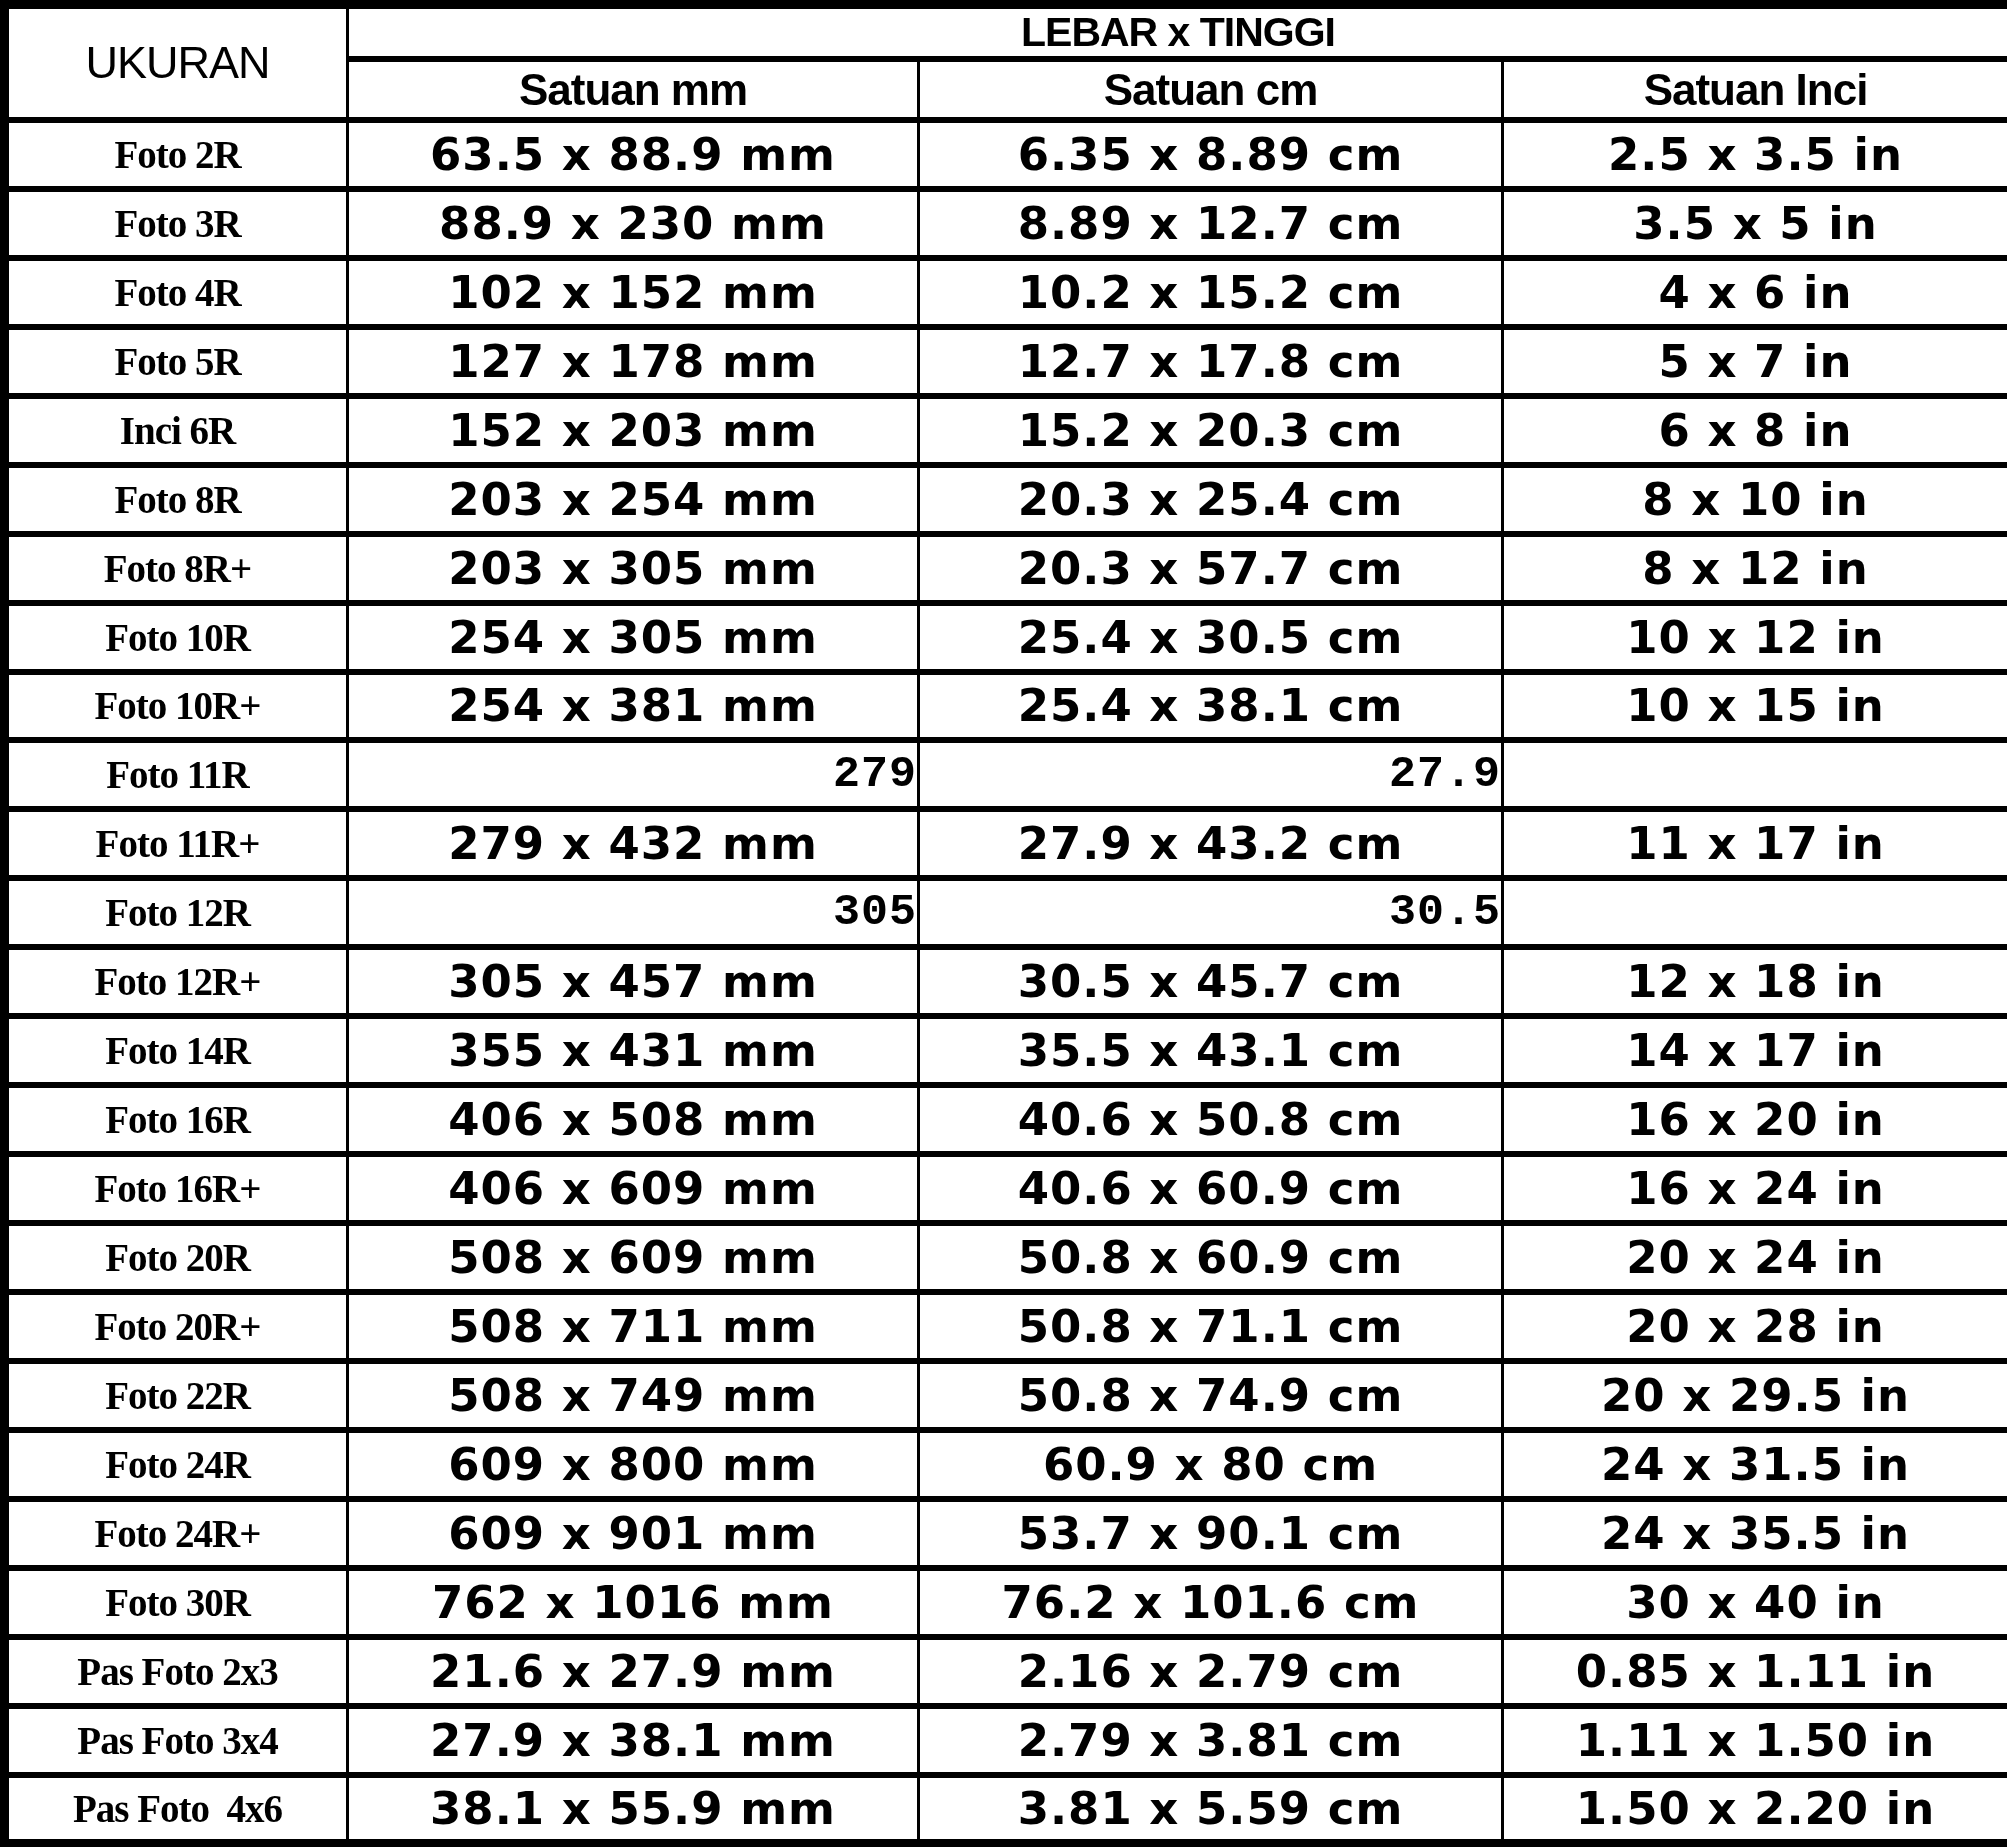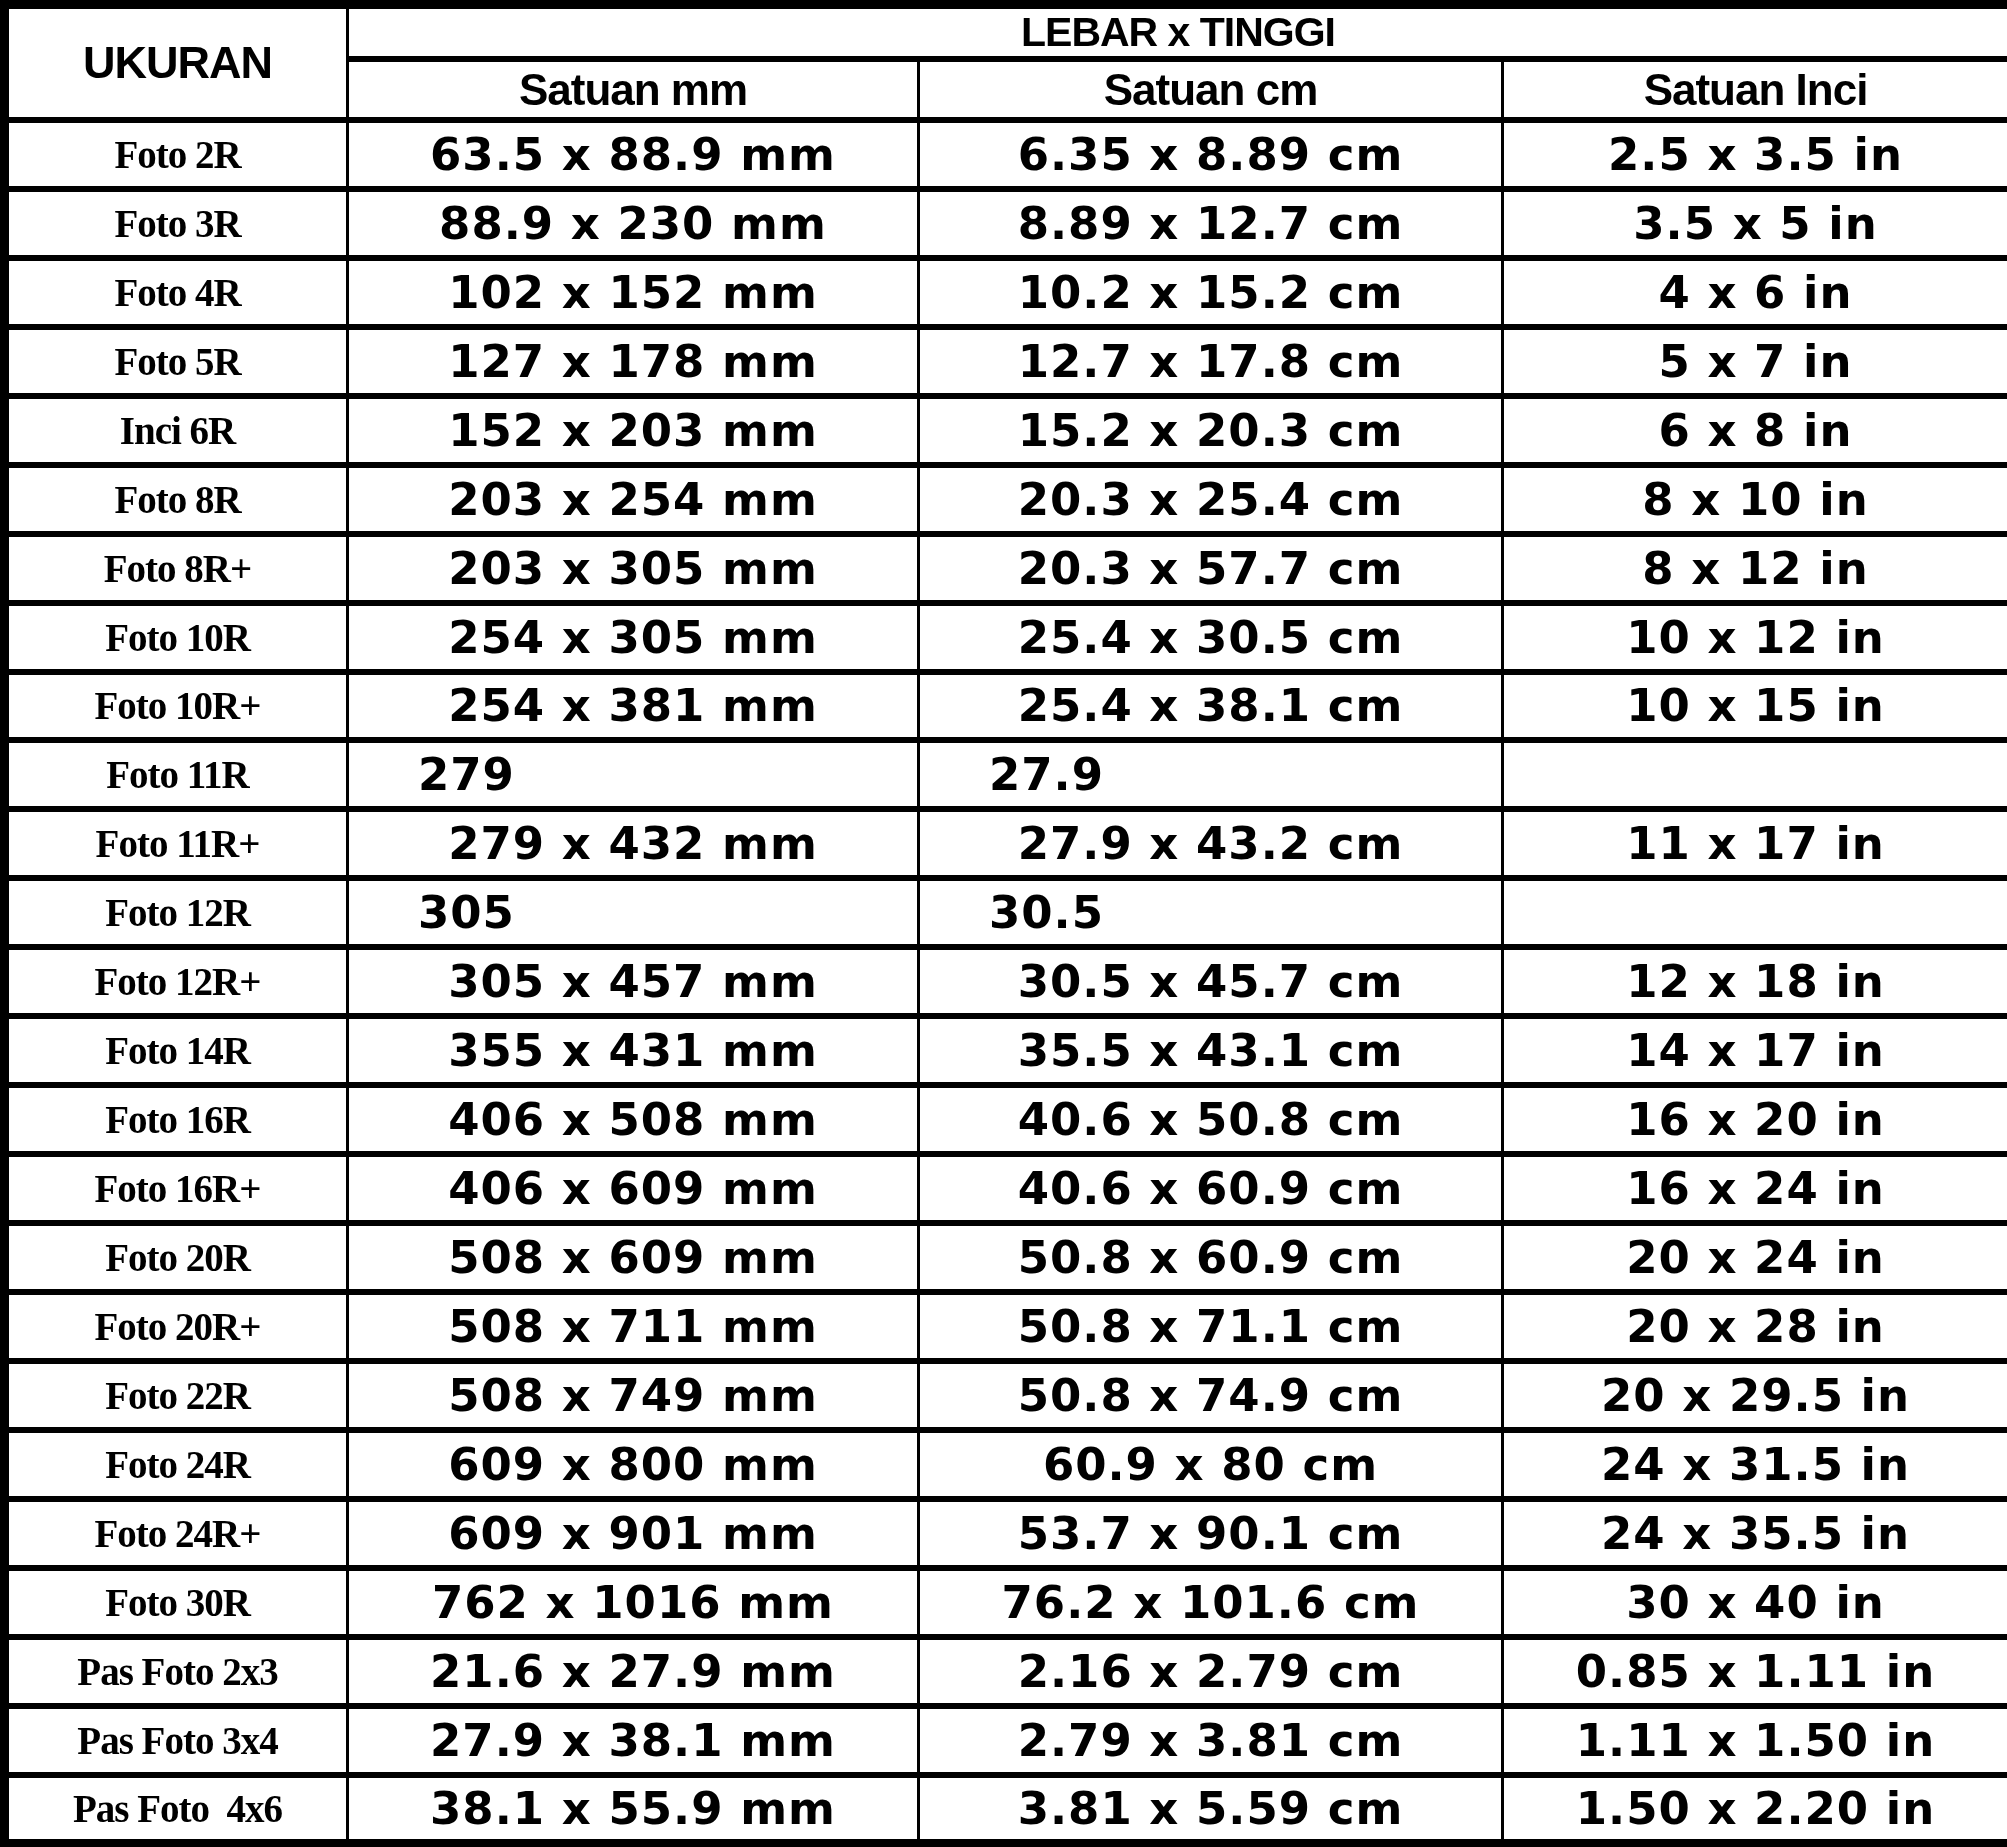"UKURAN" th.h-ukuran { font-weight: 700 -> 400 }
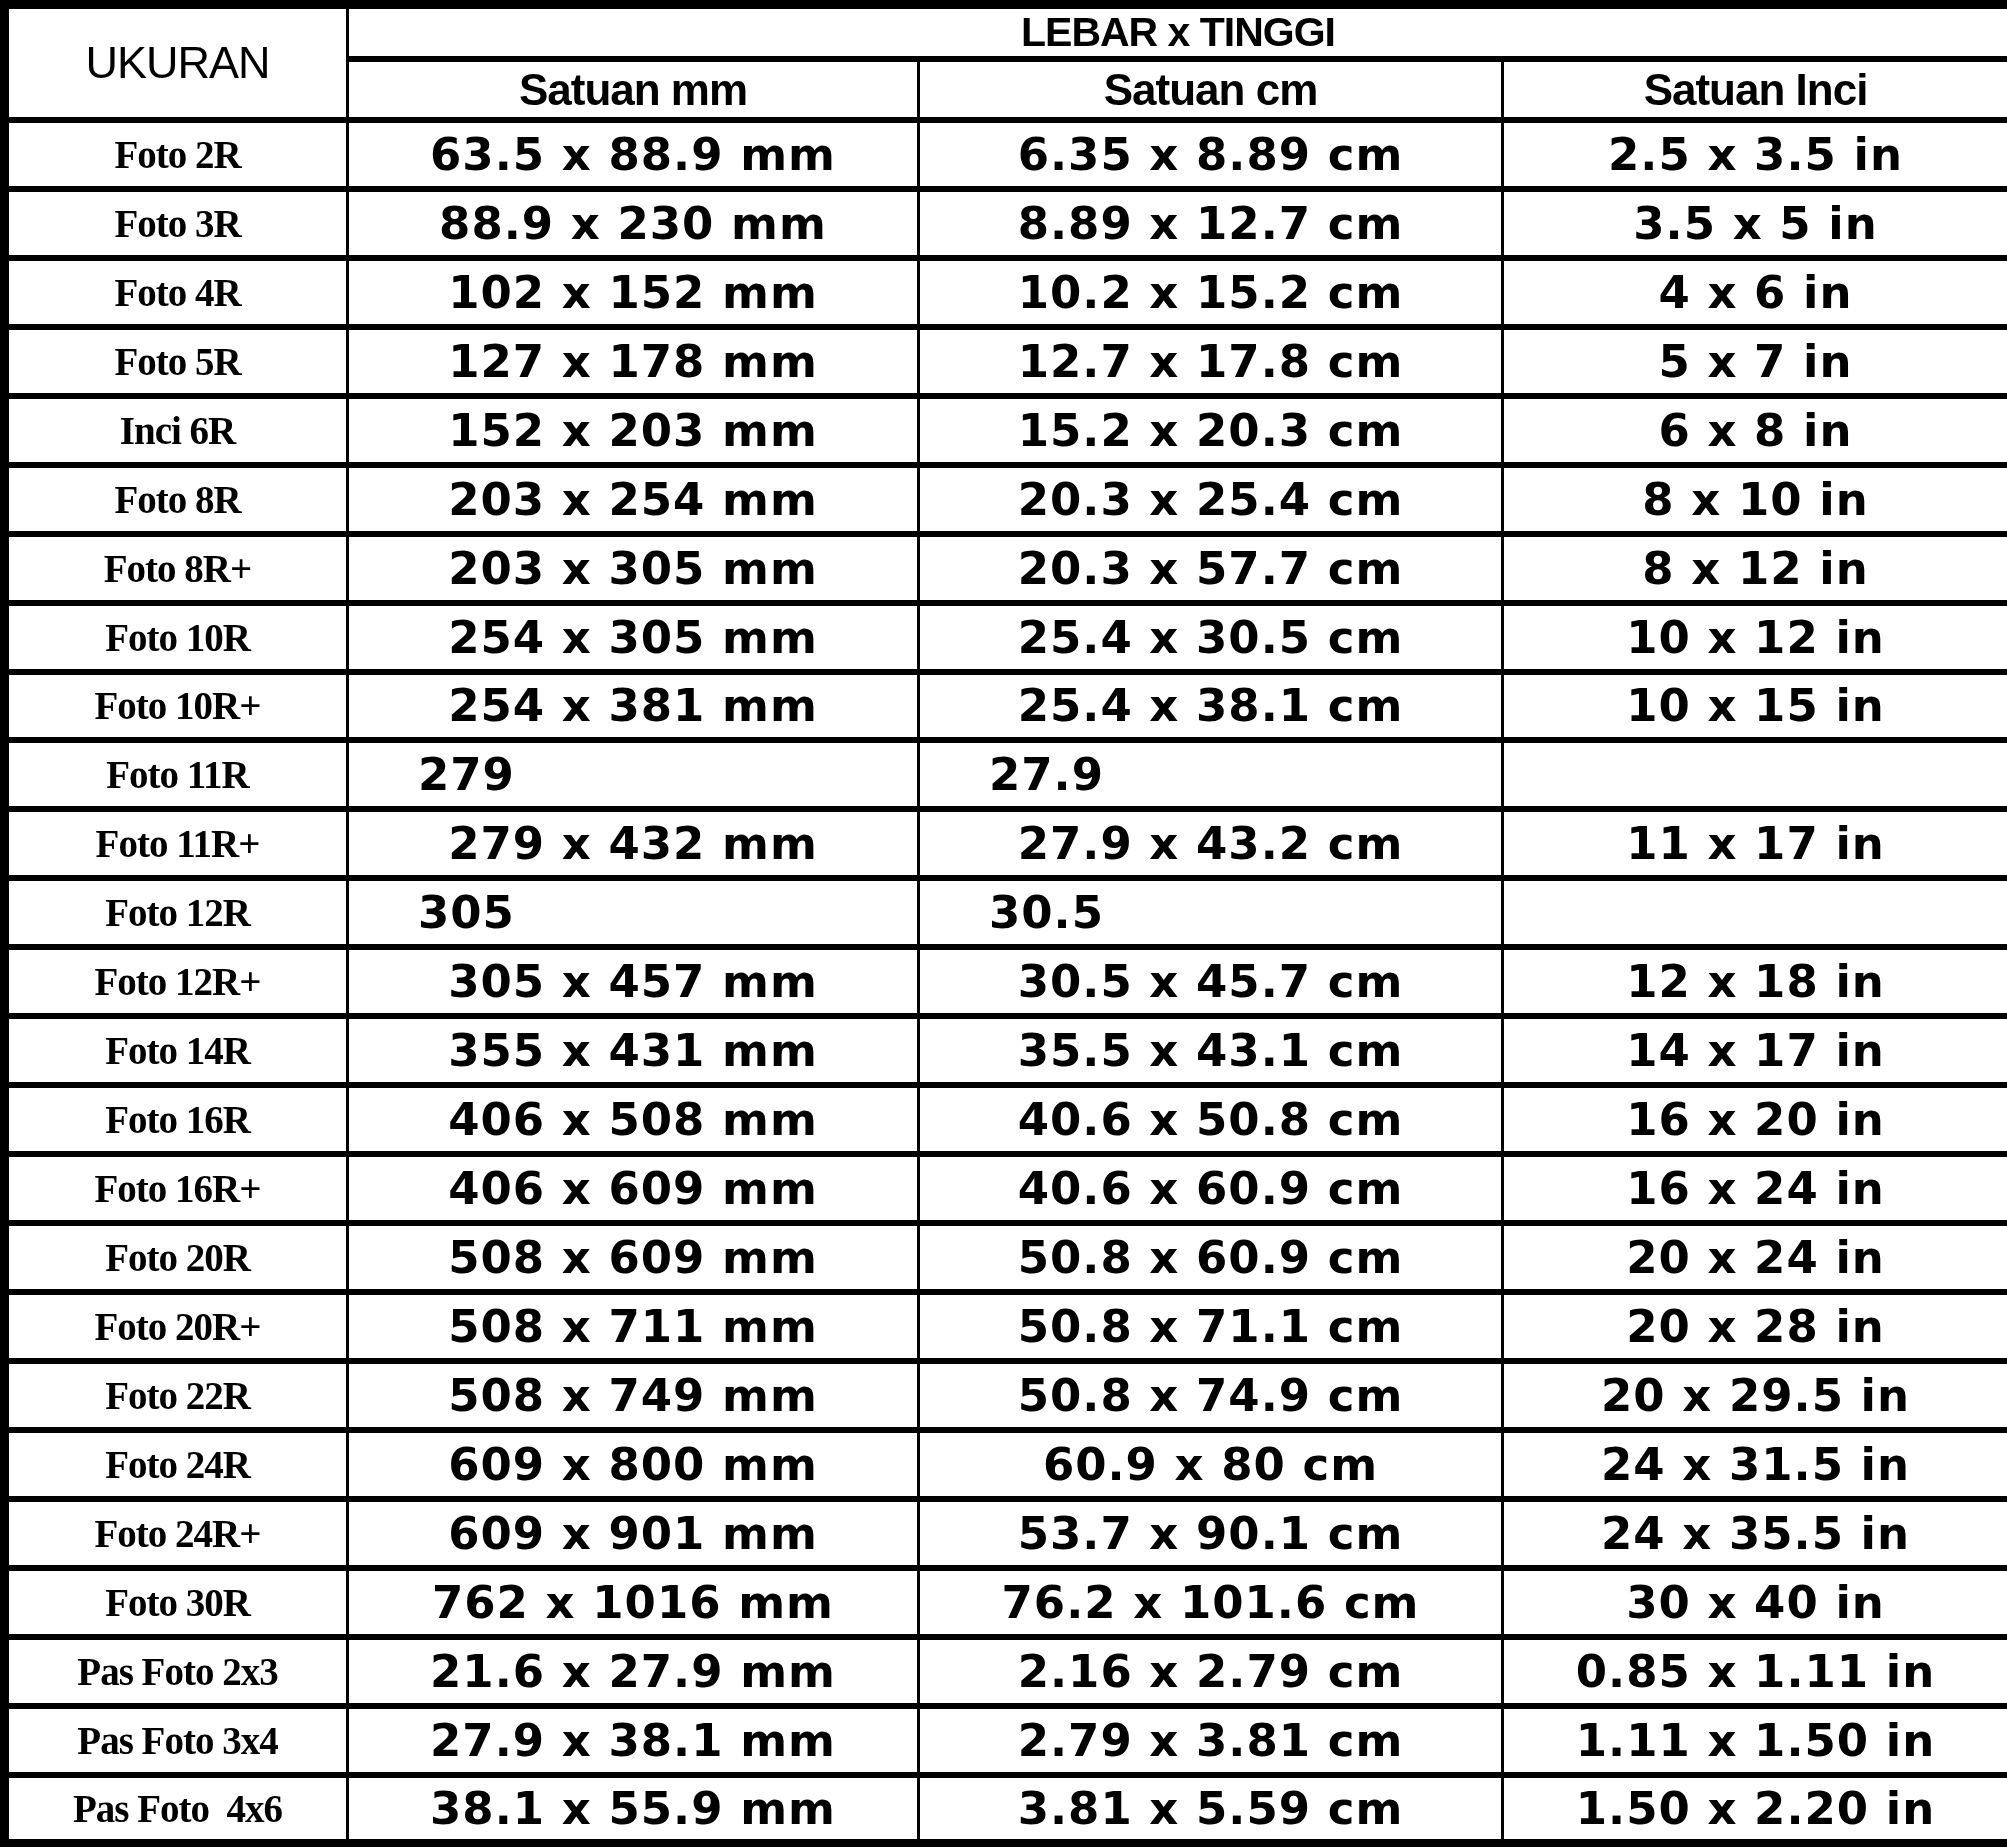"279" td.c-data.left { font-family: none -> Liberation Mono, monospace; text-align: left -> right }
